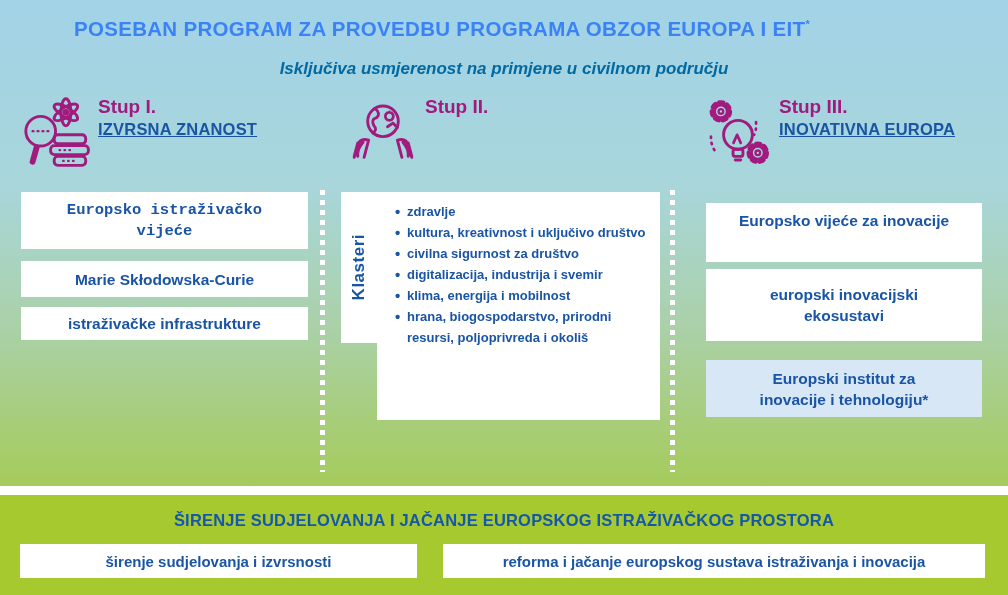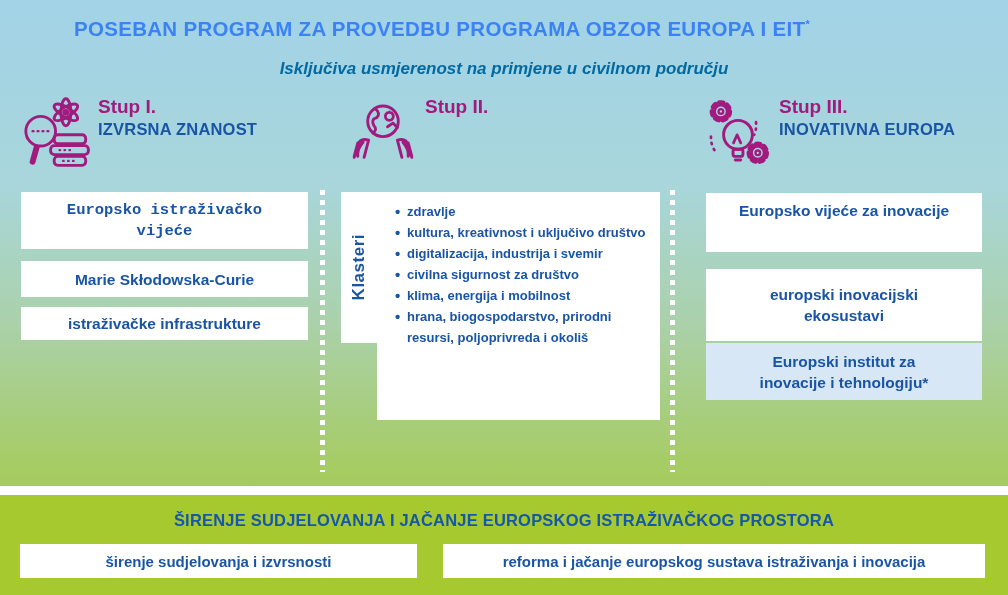"IZVRSNA ZNANOST" .pillar-name { text-decoration: none -> underline }
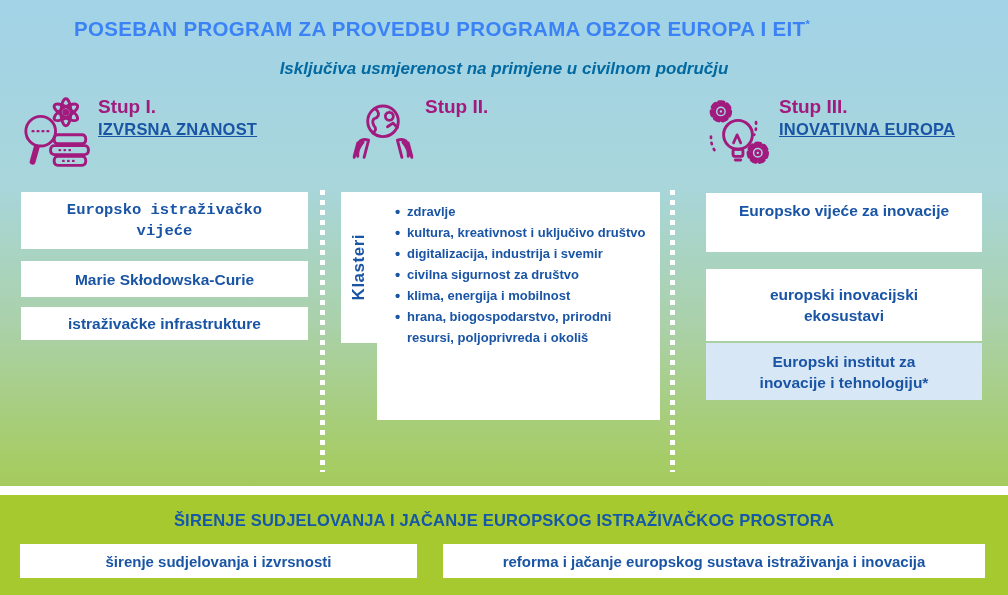"Europsko vijeće za inovacije" .align-top { margin-top: none -> 10px }
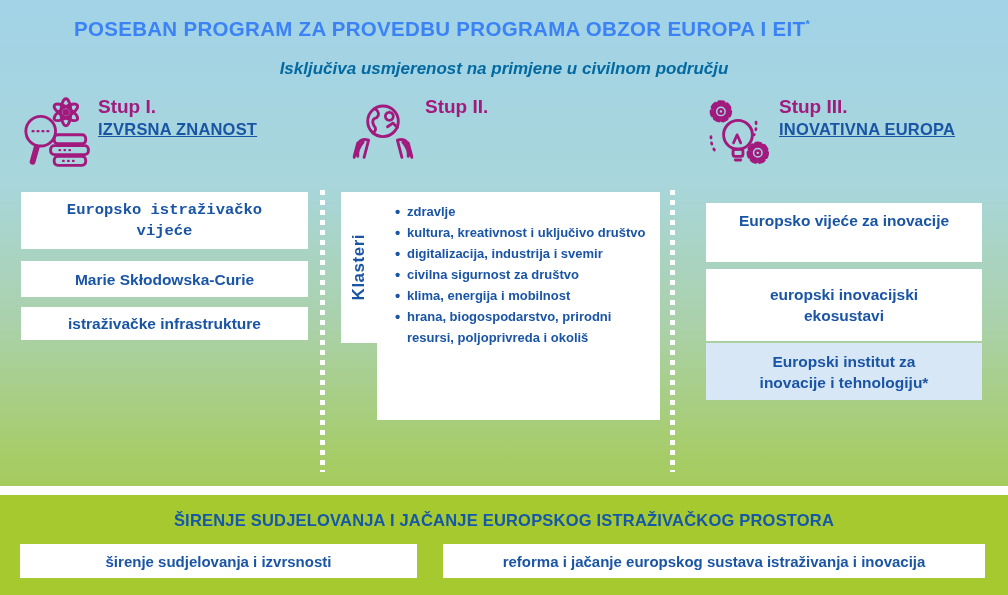"digitalizacija, industrija i svemir" li { order: before "civilna sigurnost za društvo" -> after "civilna sigurnost za društvo" }
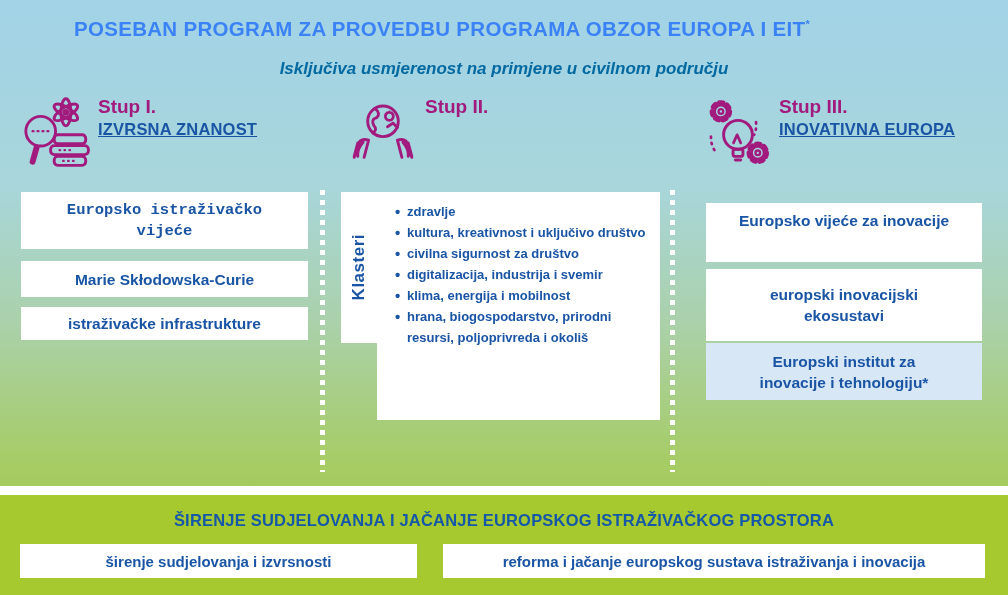"Europski institut za inovacije i" .eit { margin-top: none -> 17px }
